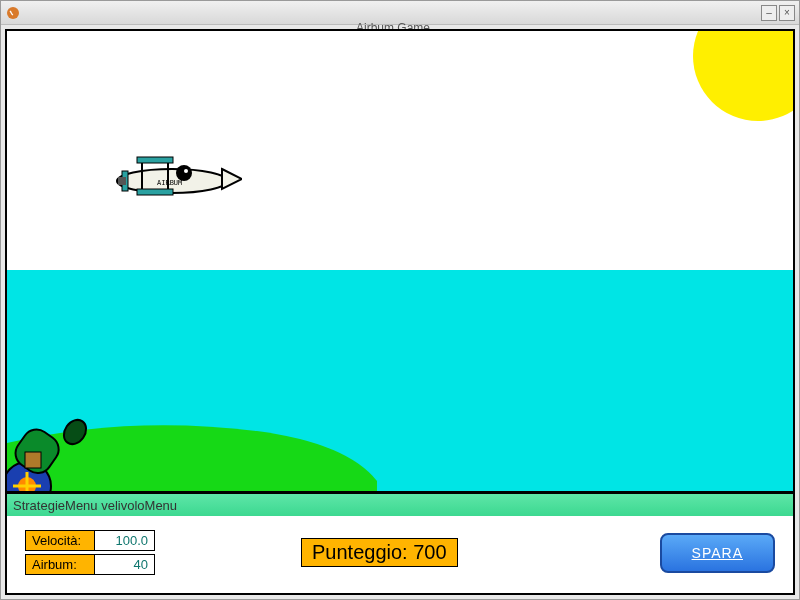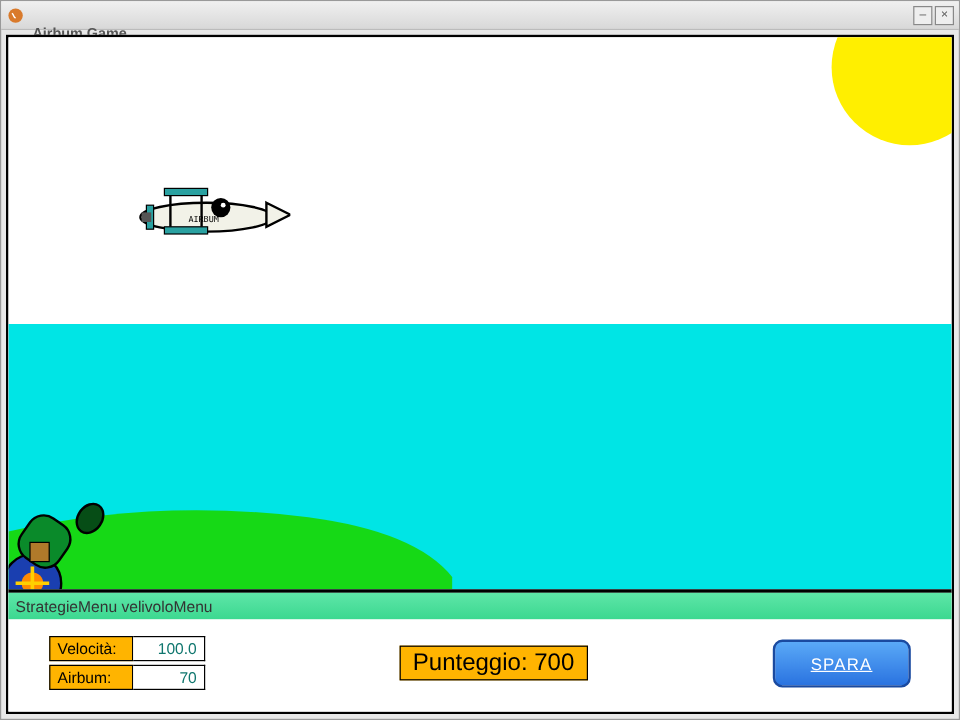"Airbum Game" .titlebar .title { font-weight: bold -> normal; text-align: left -> center }
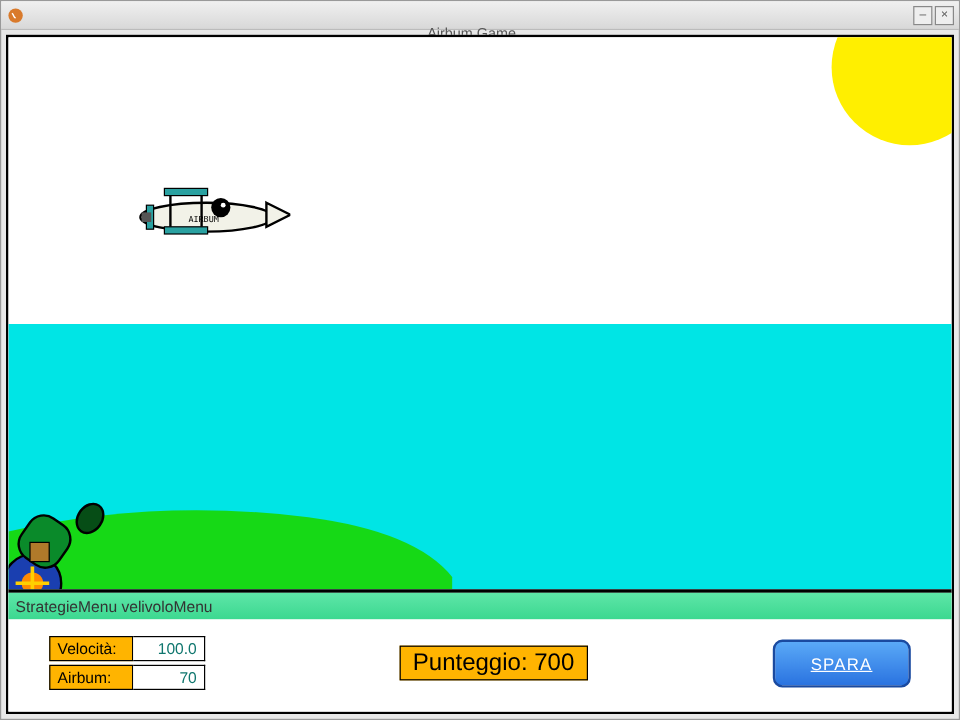"Velocità:" .controls { gap: 32px -> 16px; padding: 14px 34px 18px -> 14px 18px 18px }
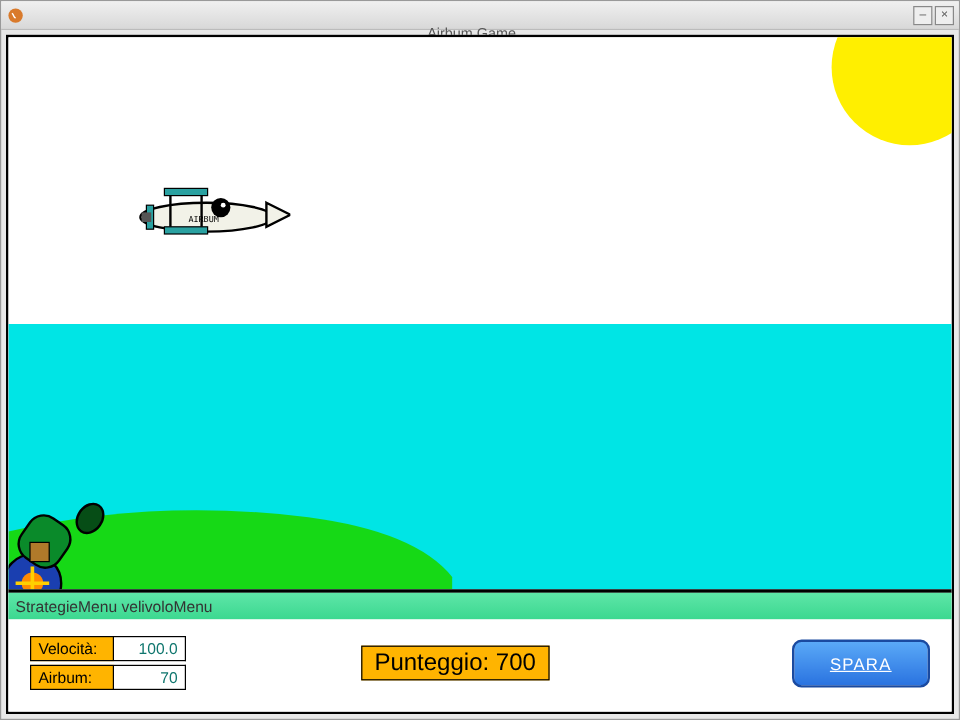"70" span.param-value { text: 70 -> 40 }
